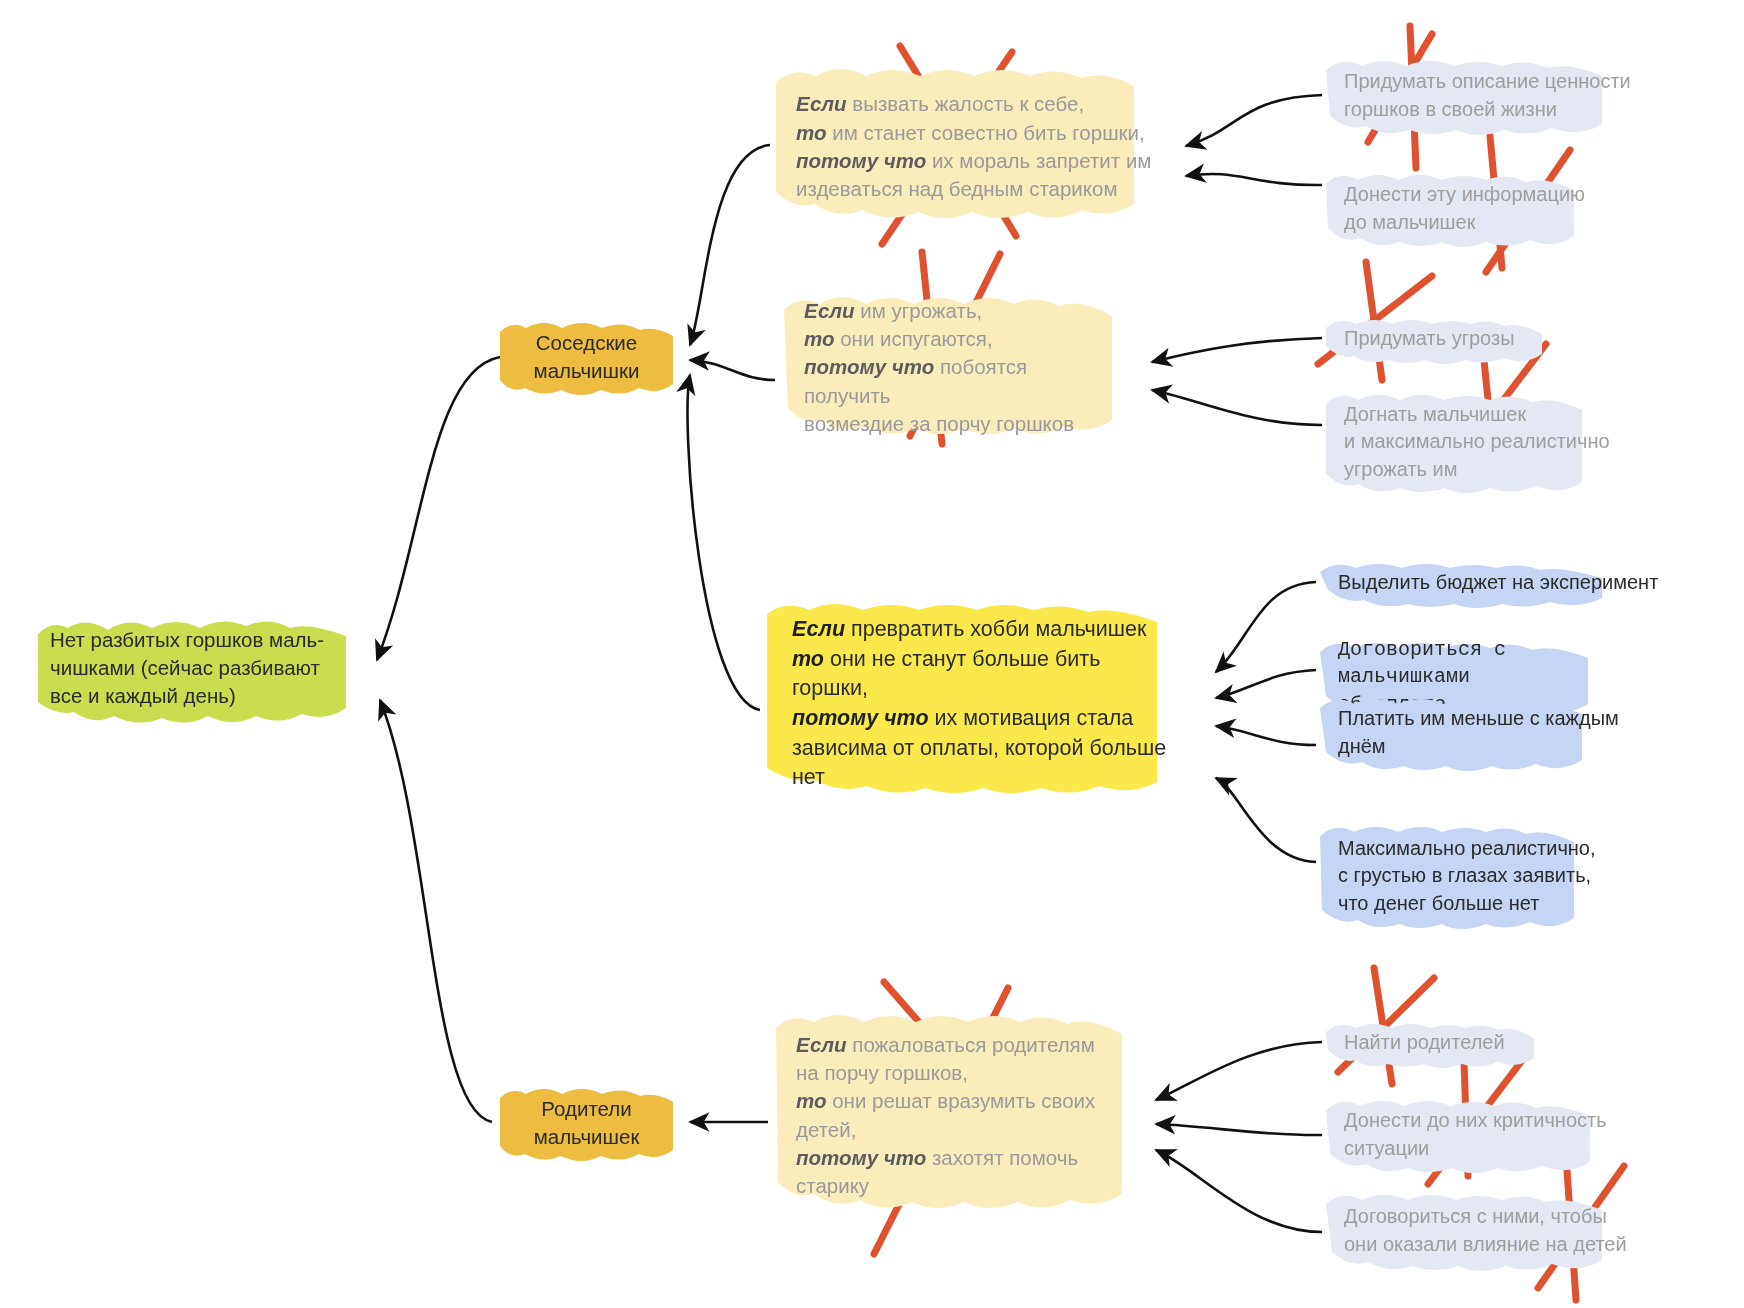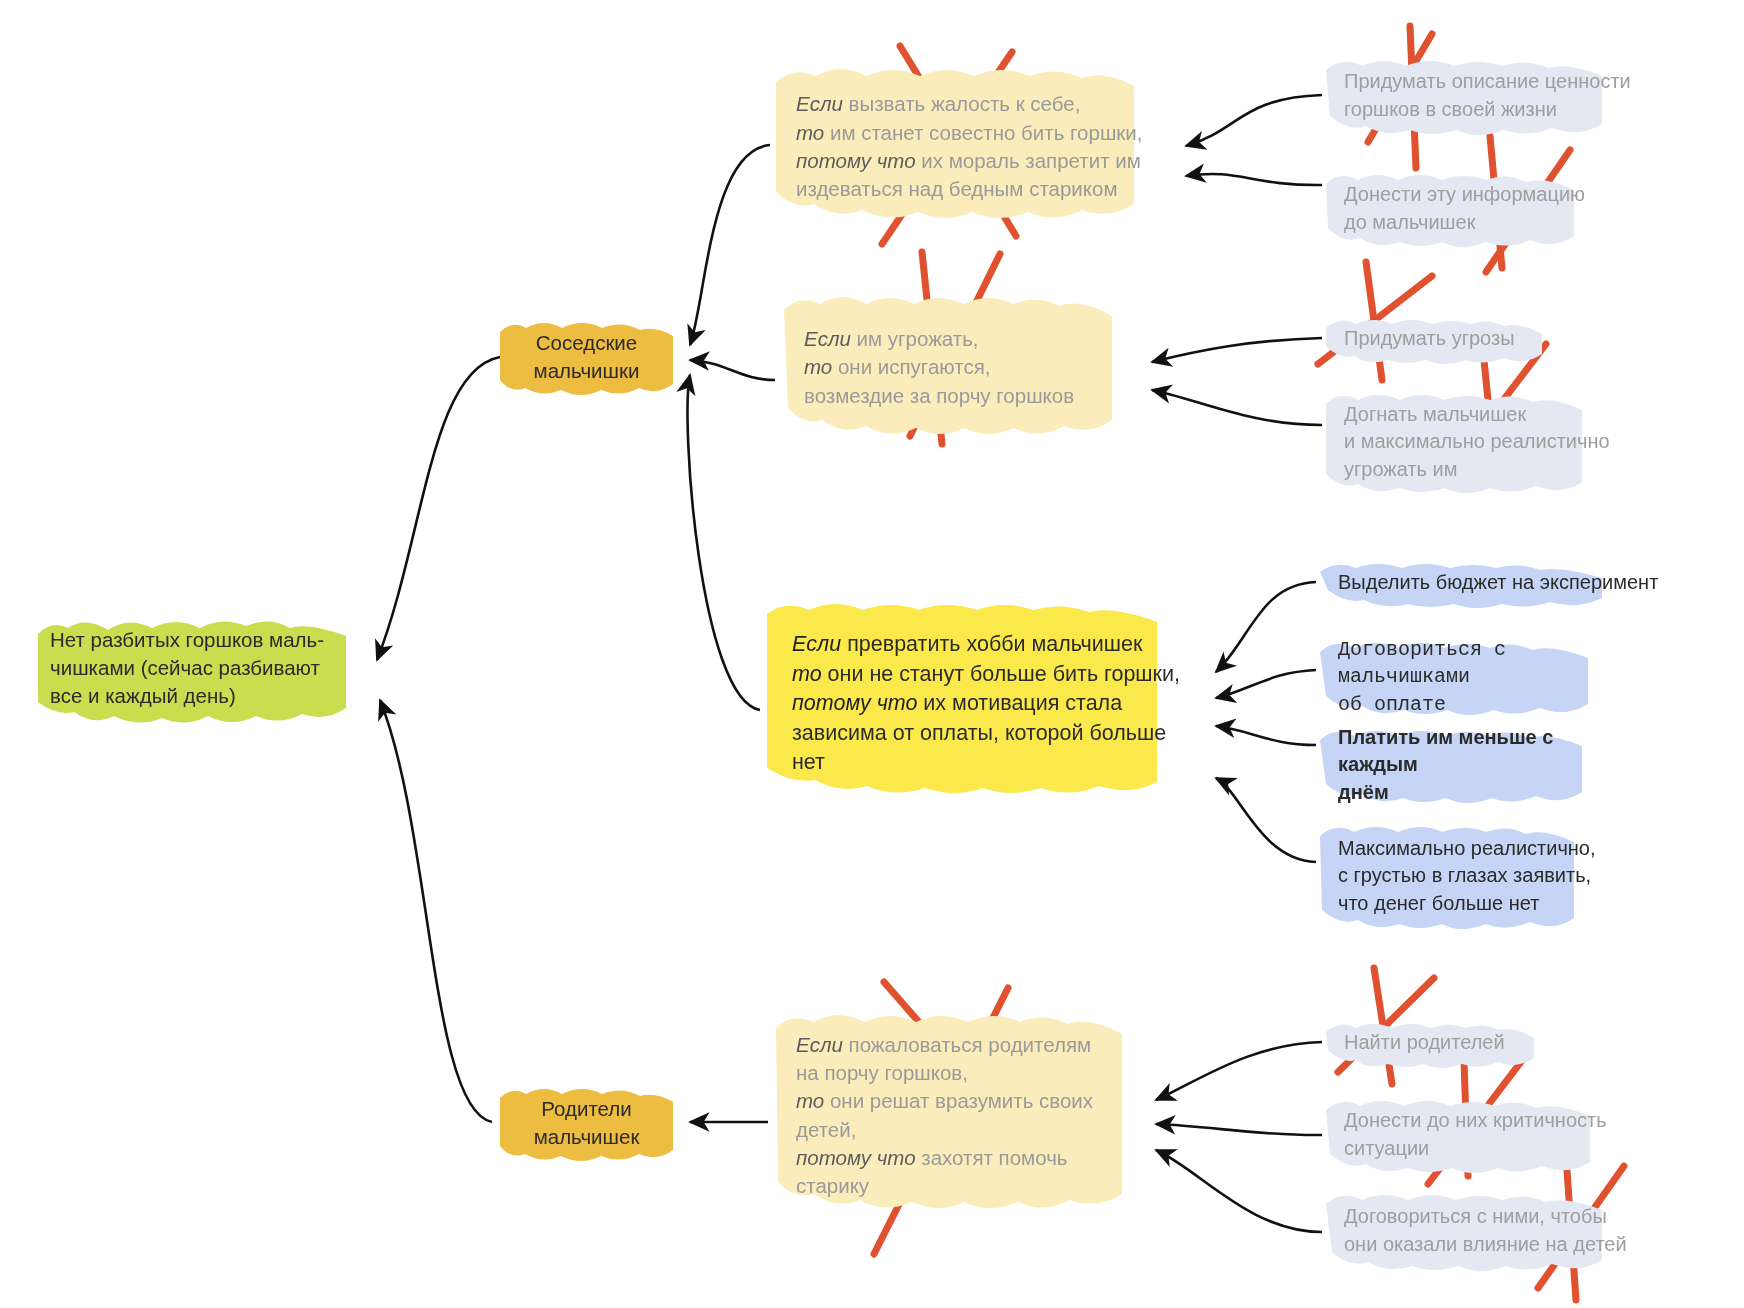"Если" b { font-weight: normal -> bold }
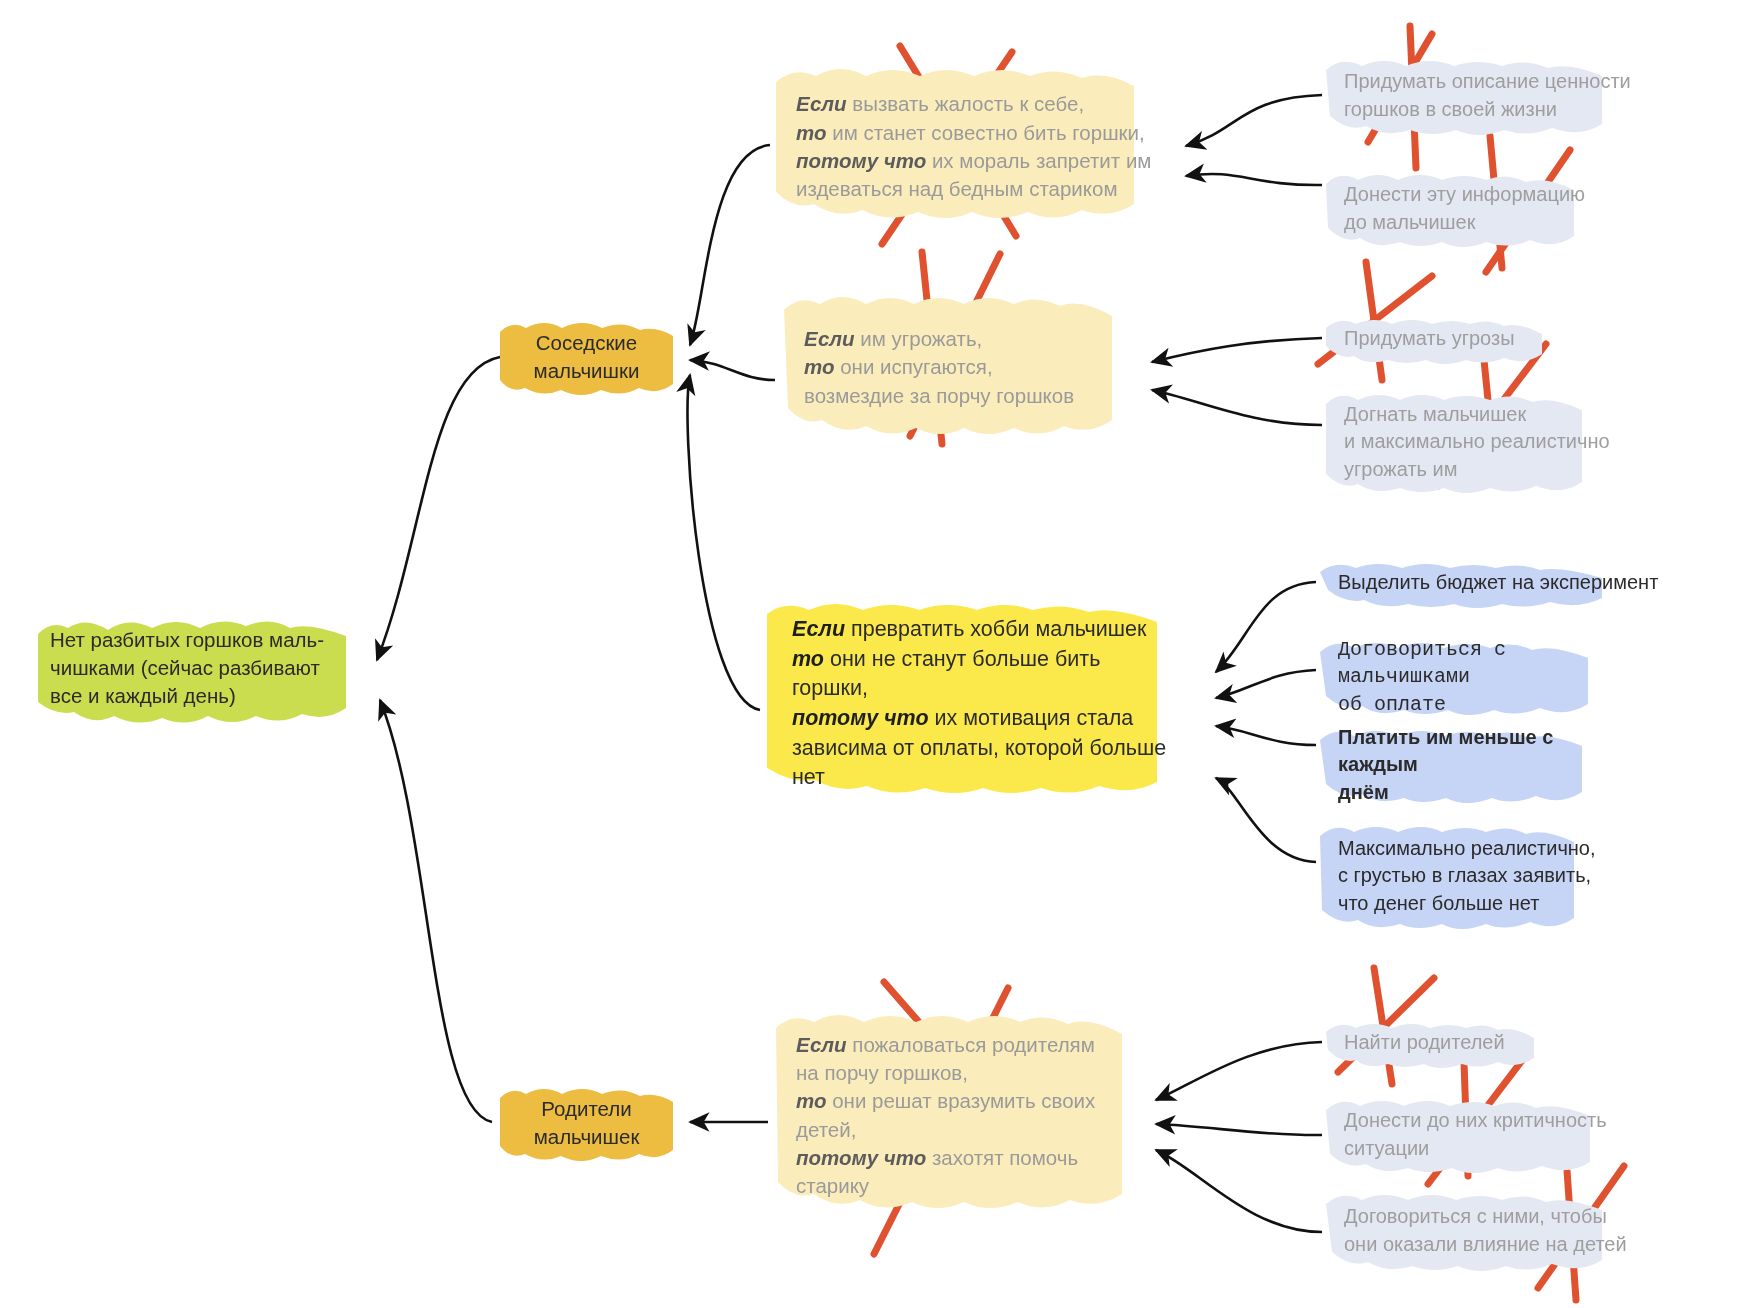"потому что побоятся получить" div { html: none -> <div><b>потому что</b><span> побоятся получить</span></div> }
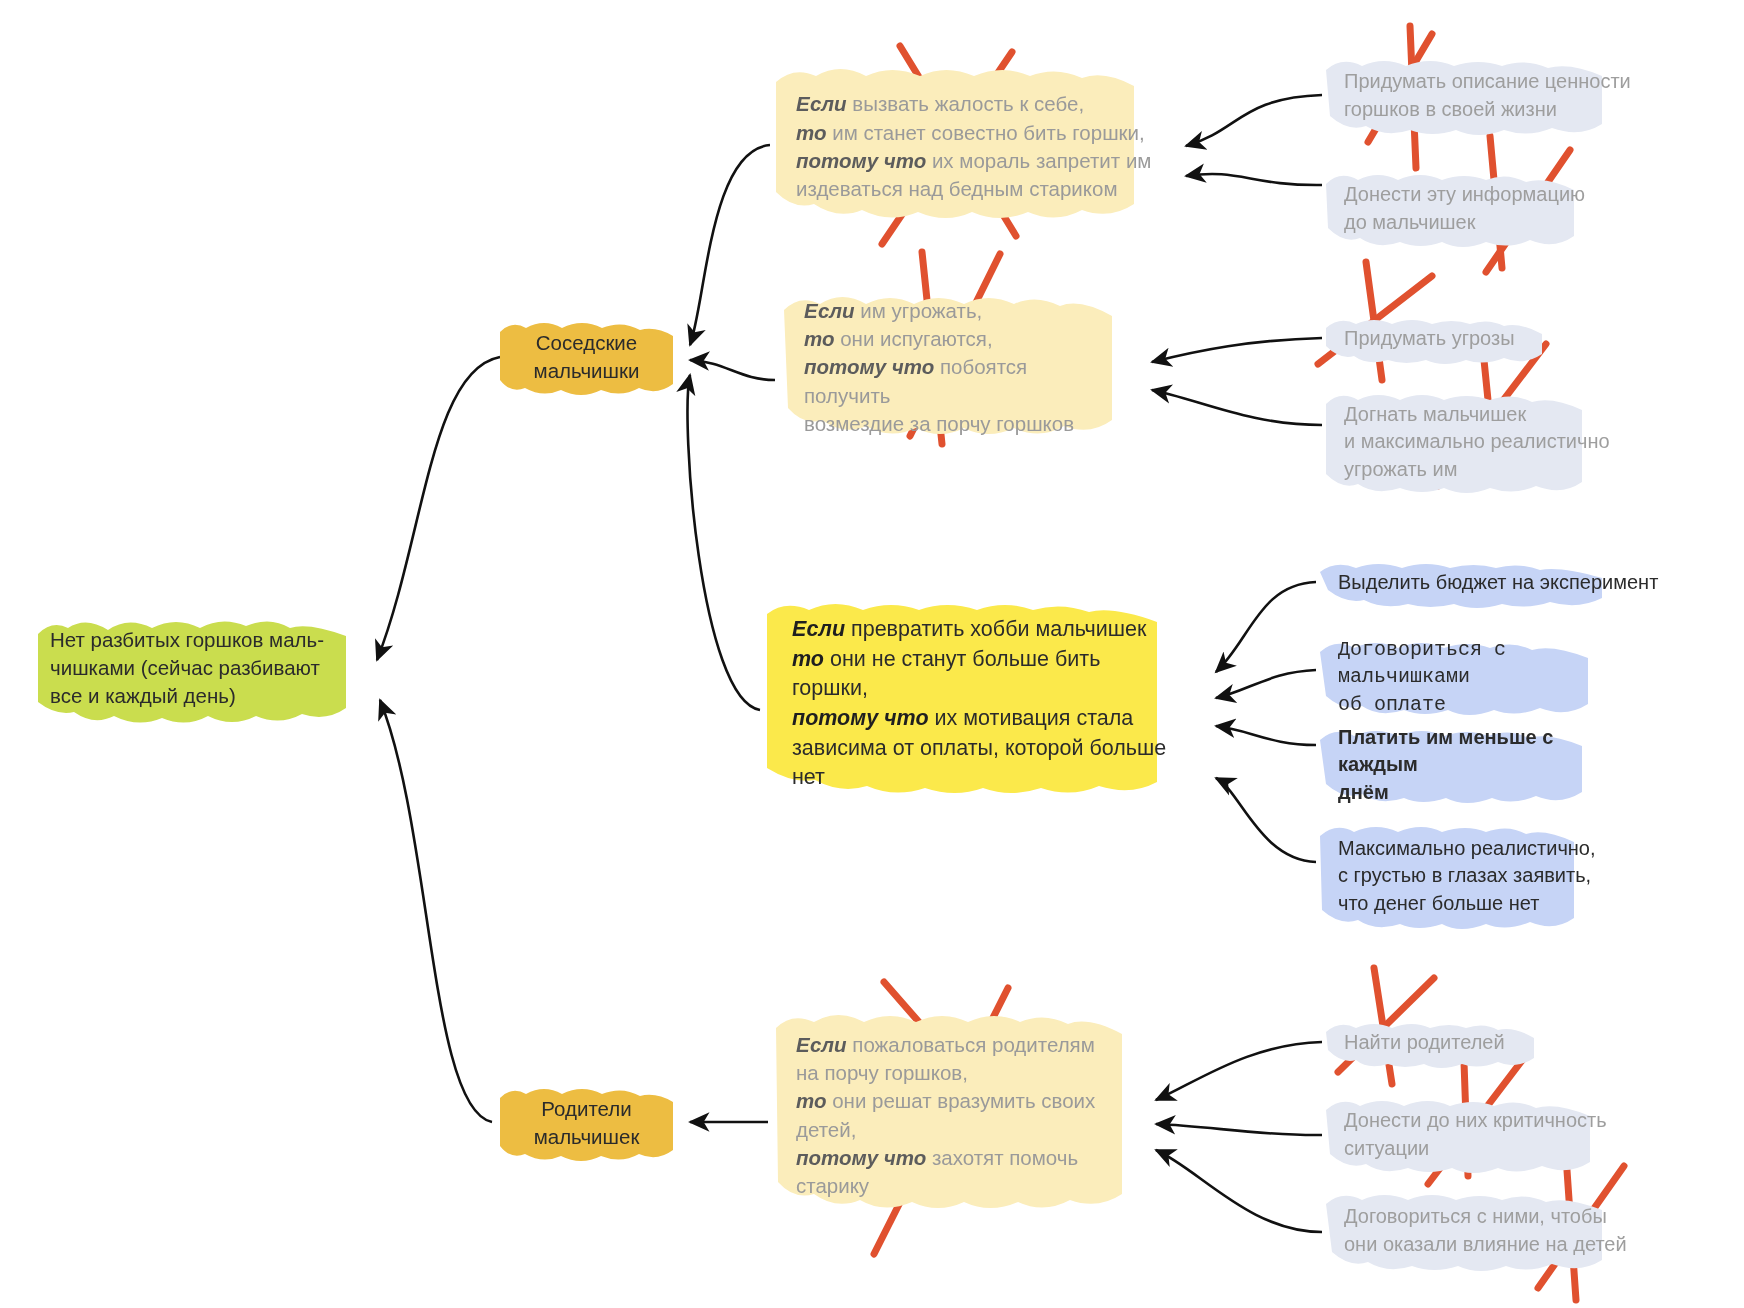"Платить им меньше с каждым" div.node { font-weight: bold -> none; top: 724px -> 692px }
